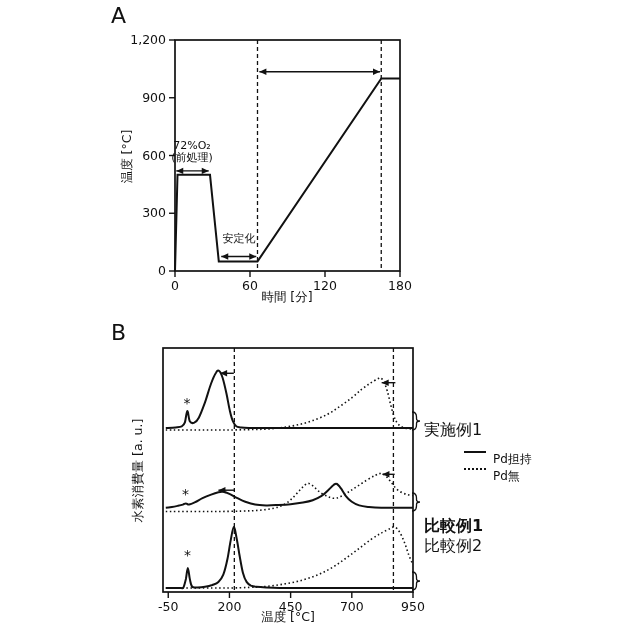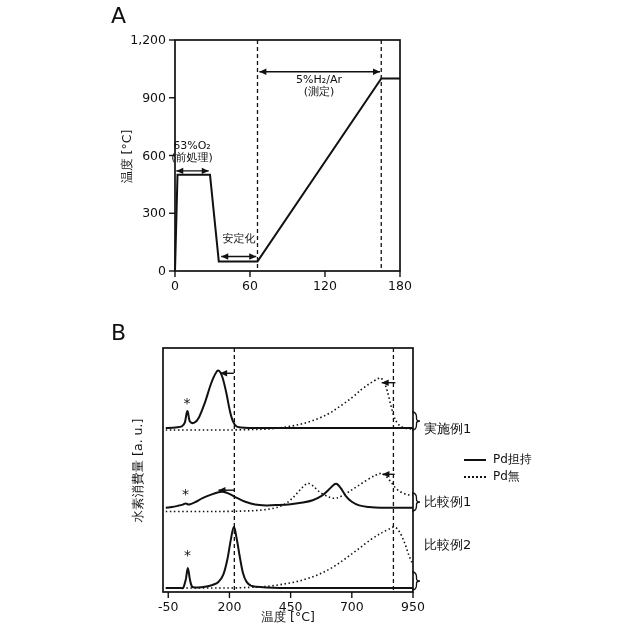"5%H₂/Ar" div.abs { html: <div> <div>5%H₂/Ar</div> <div>(測定)</div> </div> -> none }
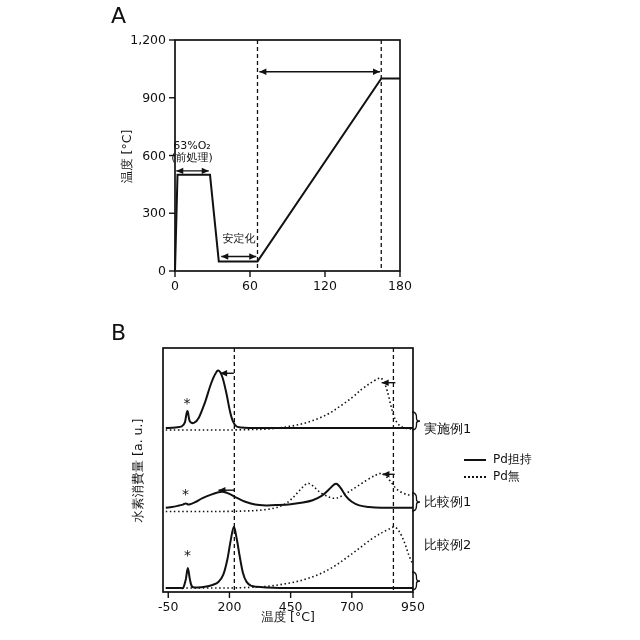"63%O₂" div { text: 63%O₂ -> 72%O₂ }
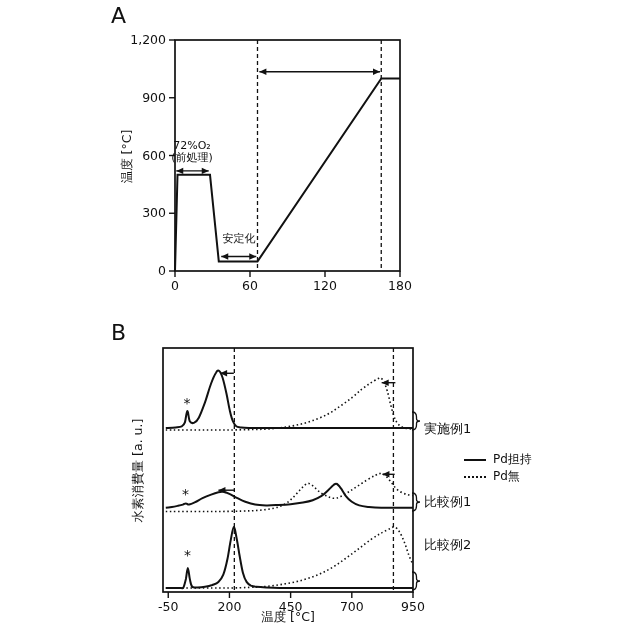"時間 [分]" div.abs { html: none -> <div>時間 [分]</div> }
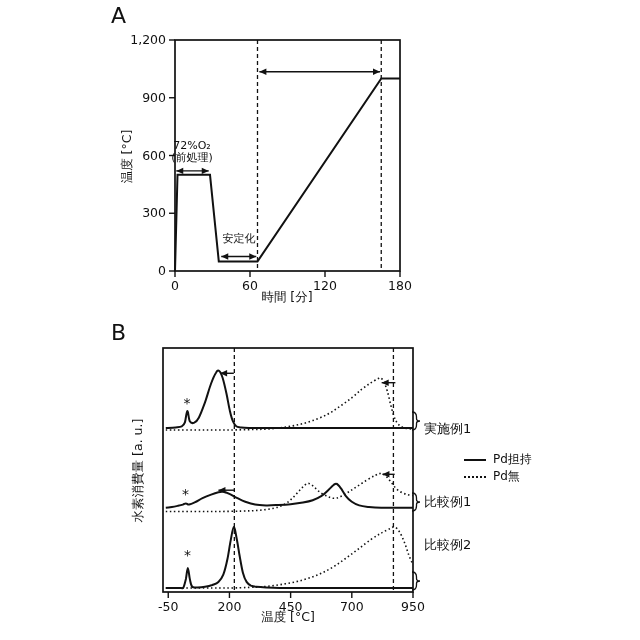"実施例1" .trace-label { font-size: 13px -> 16px }
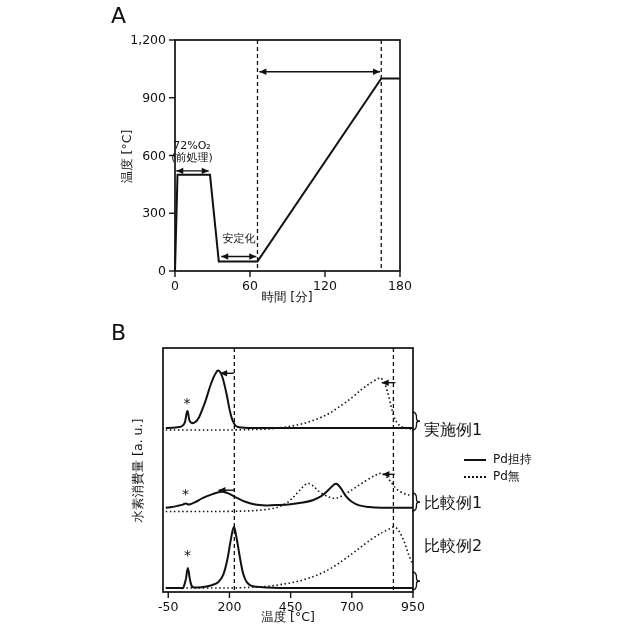"Pd担持" .legend-row { align-items: center -> flex-start }
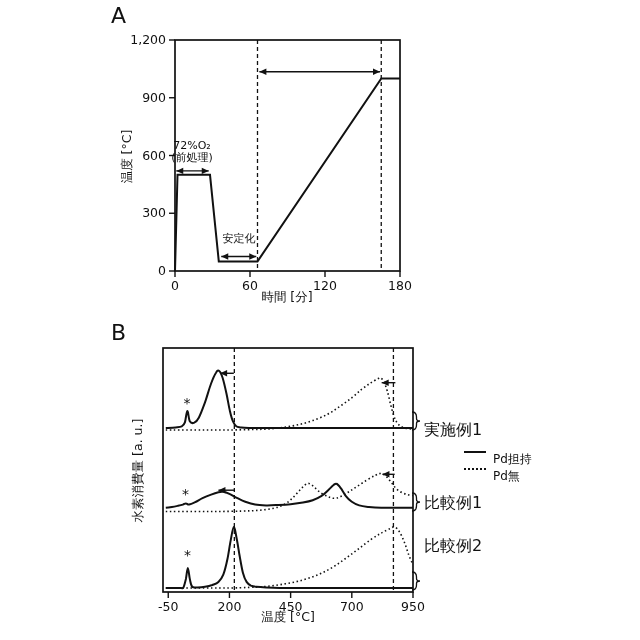"比較例1" .t2 { font-weight: none -> bold; top: 493px -> 516px }
